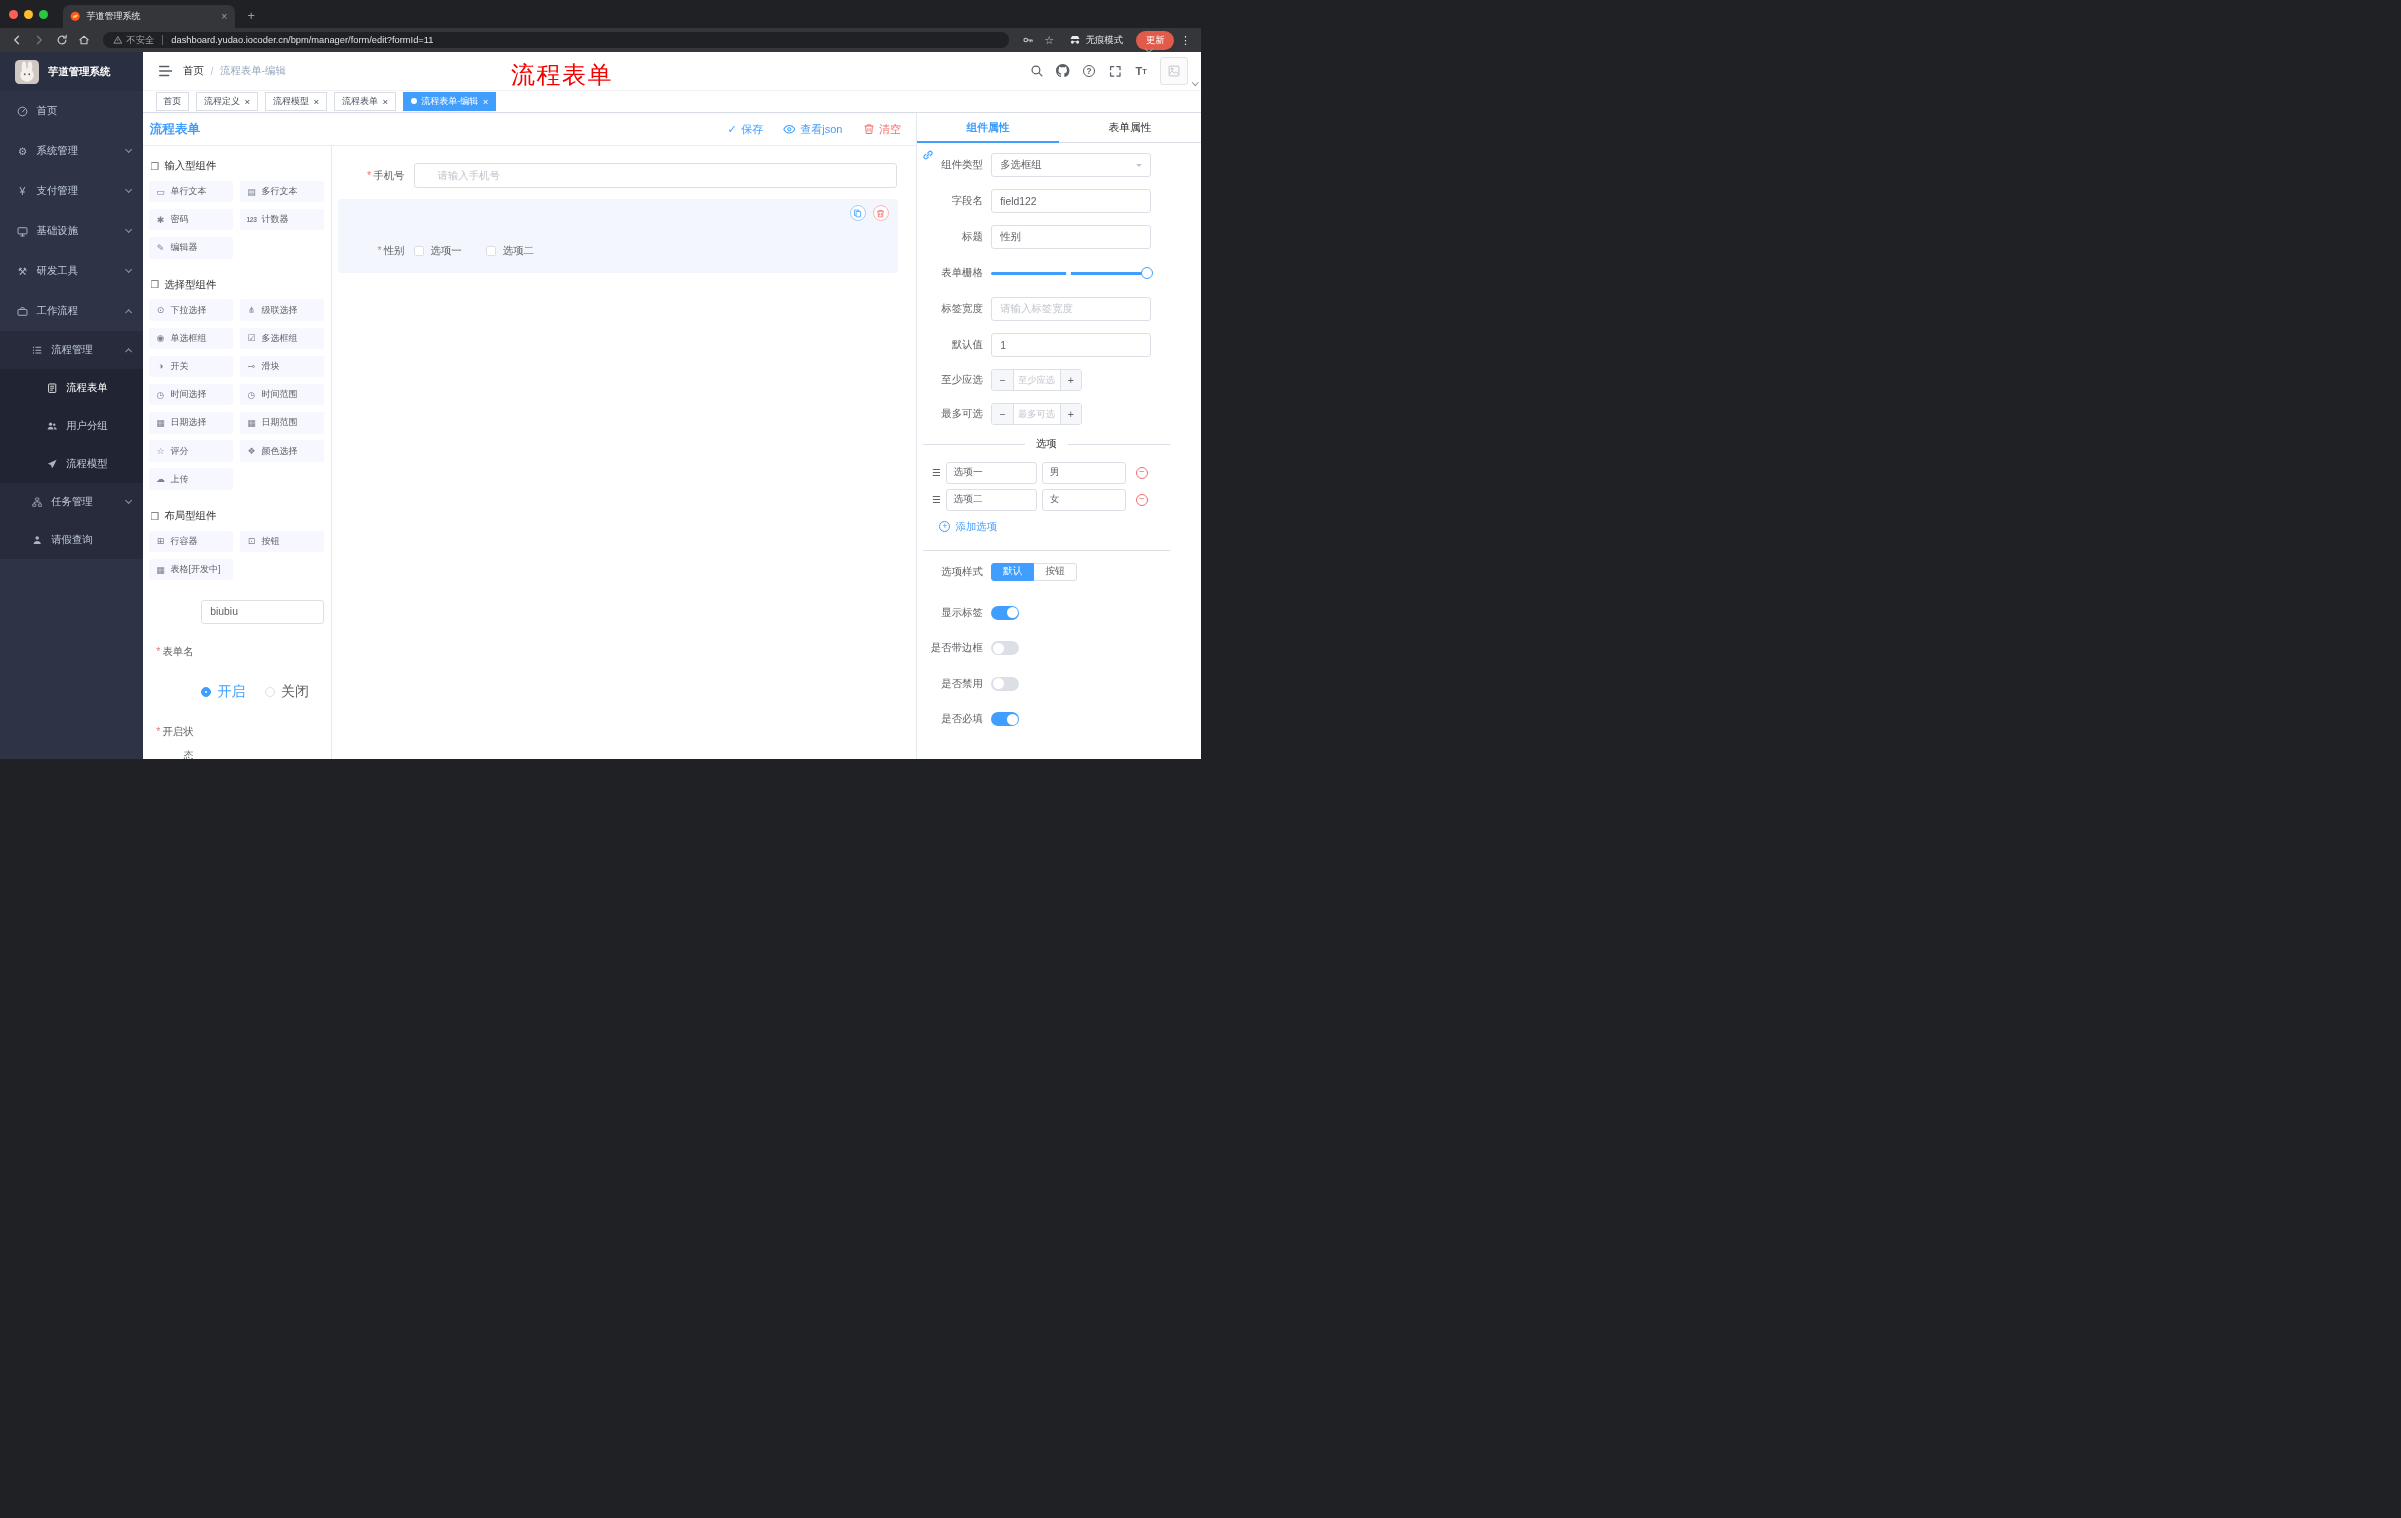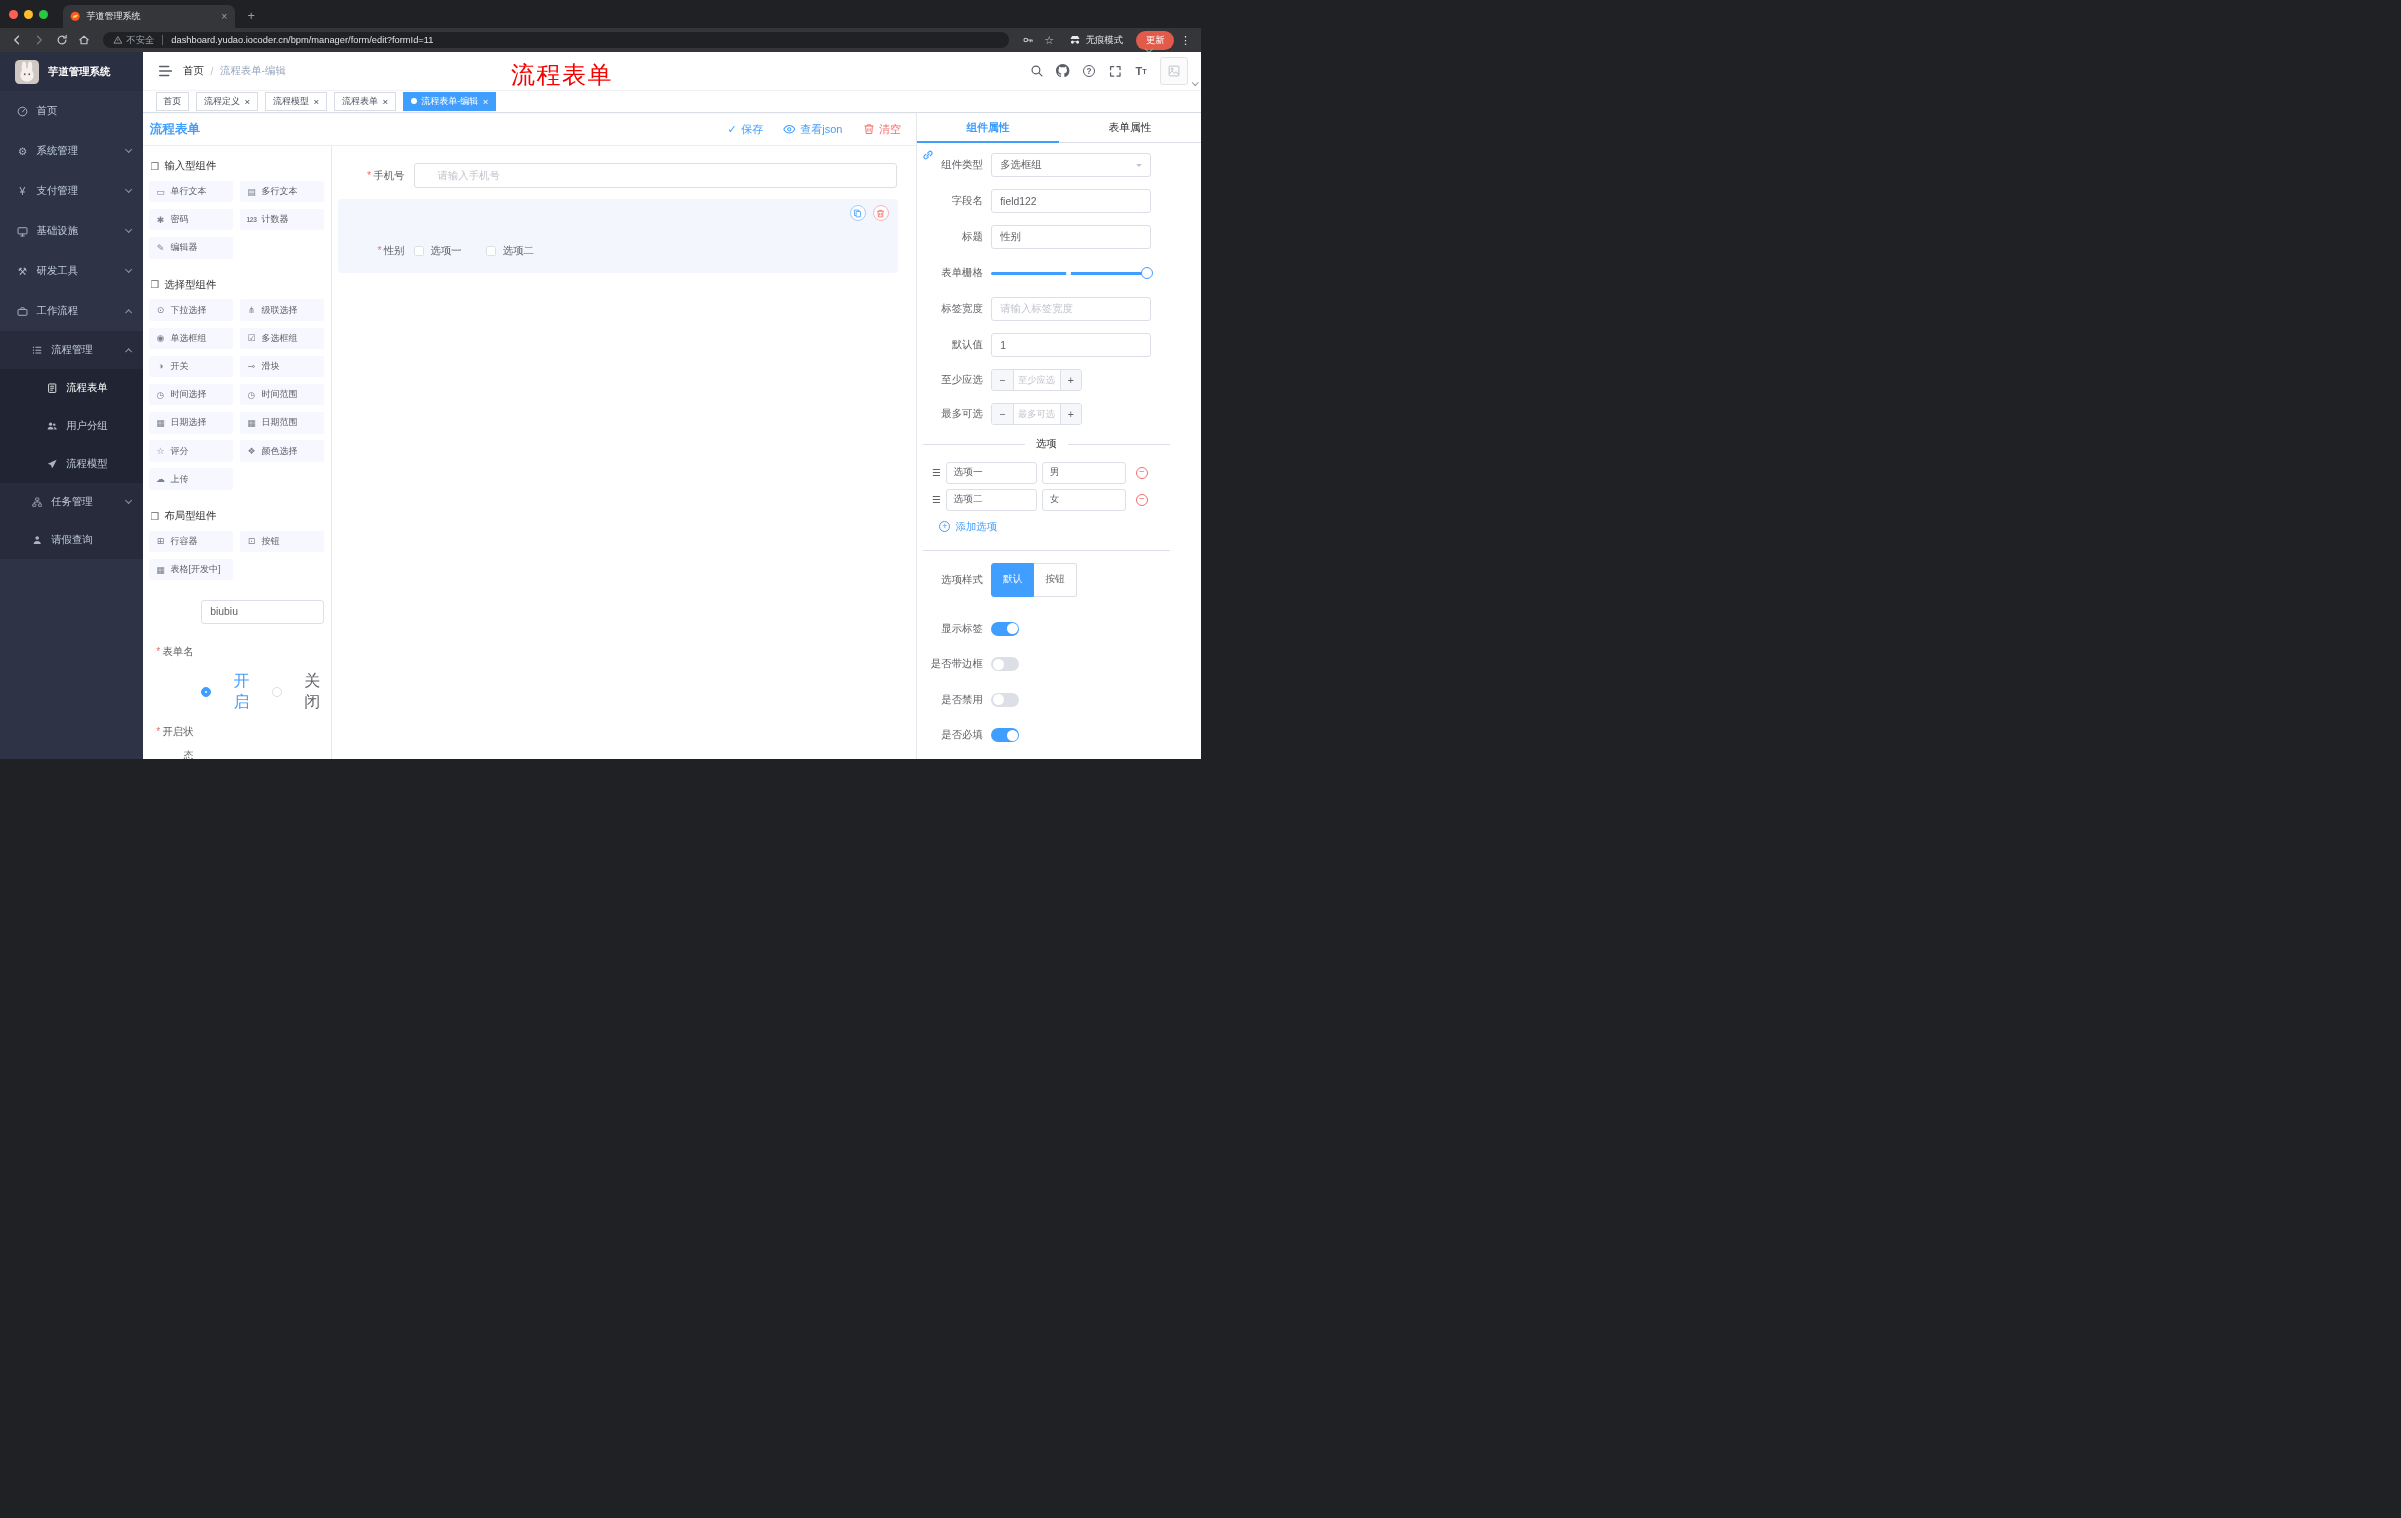"默认" .seg { height: 34px -> 18px }
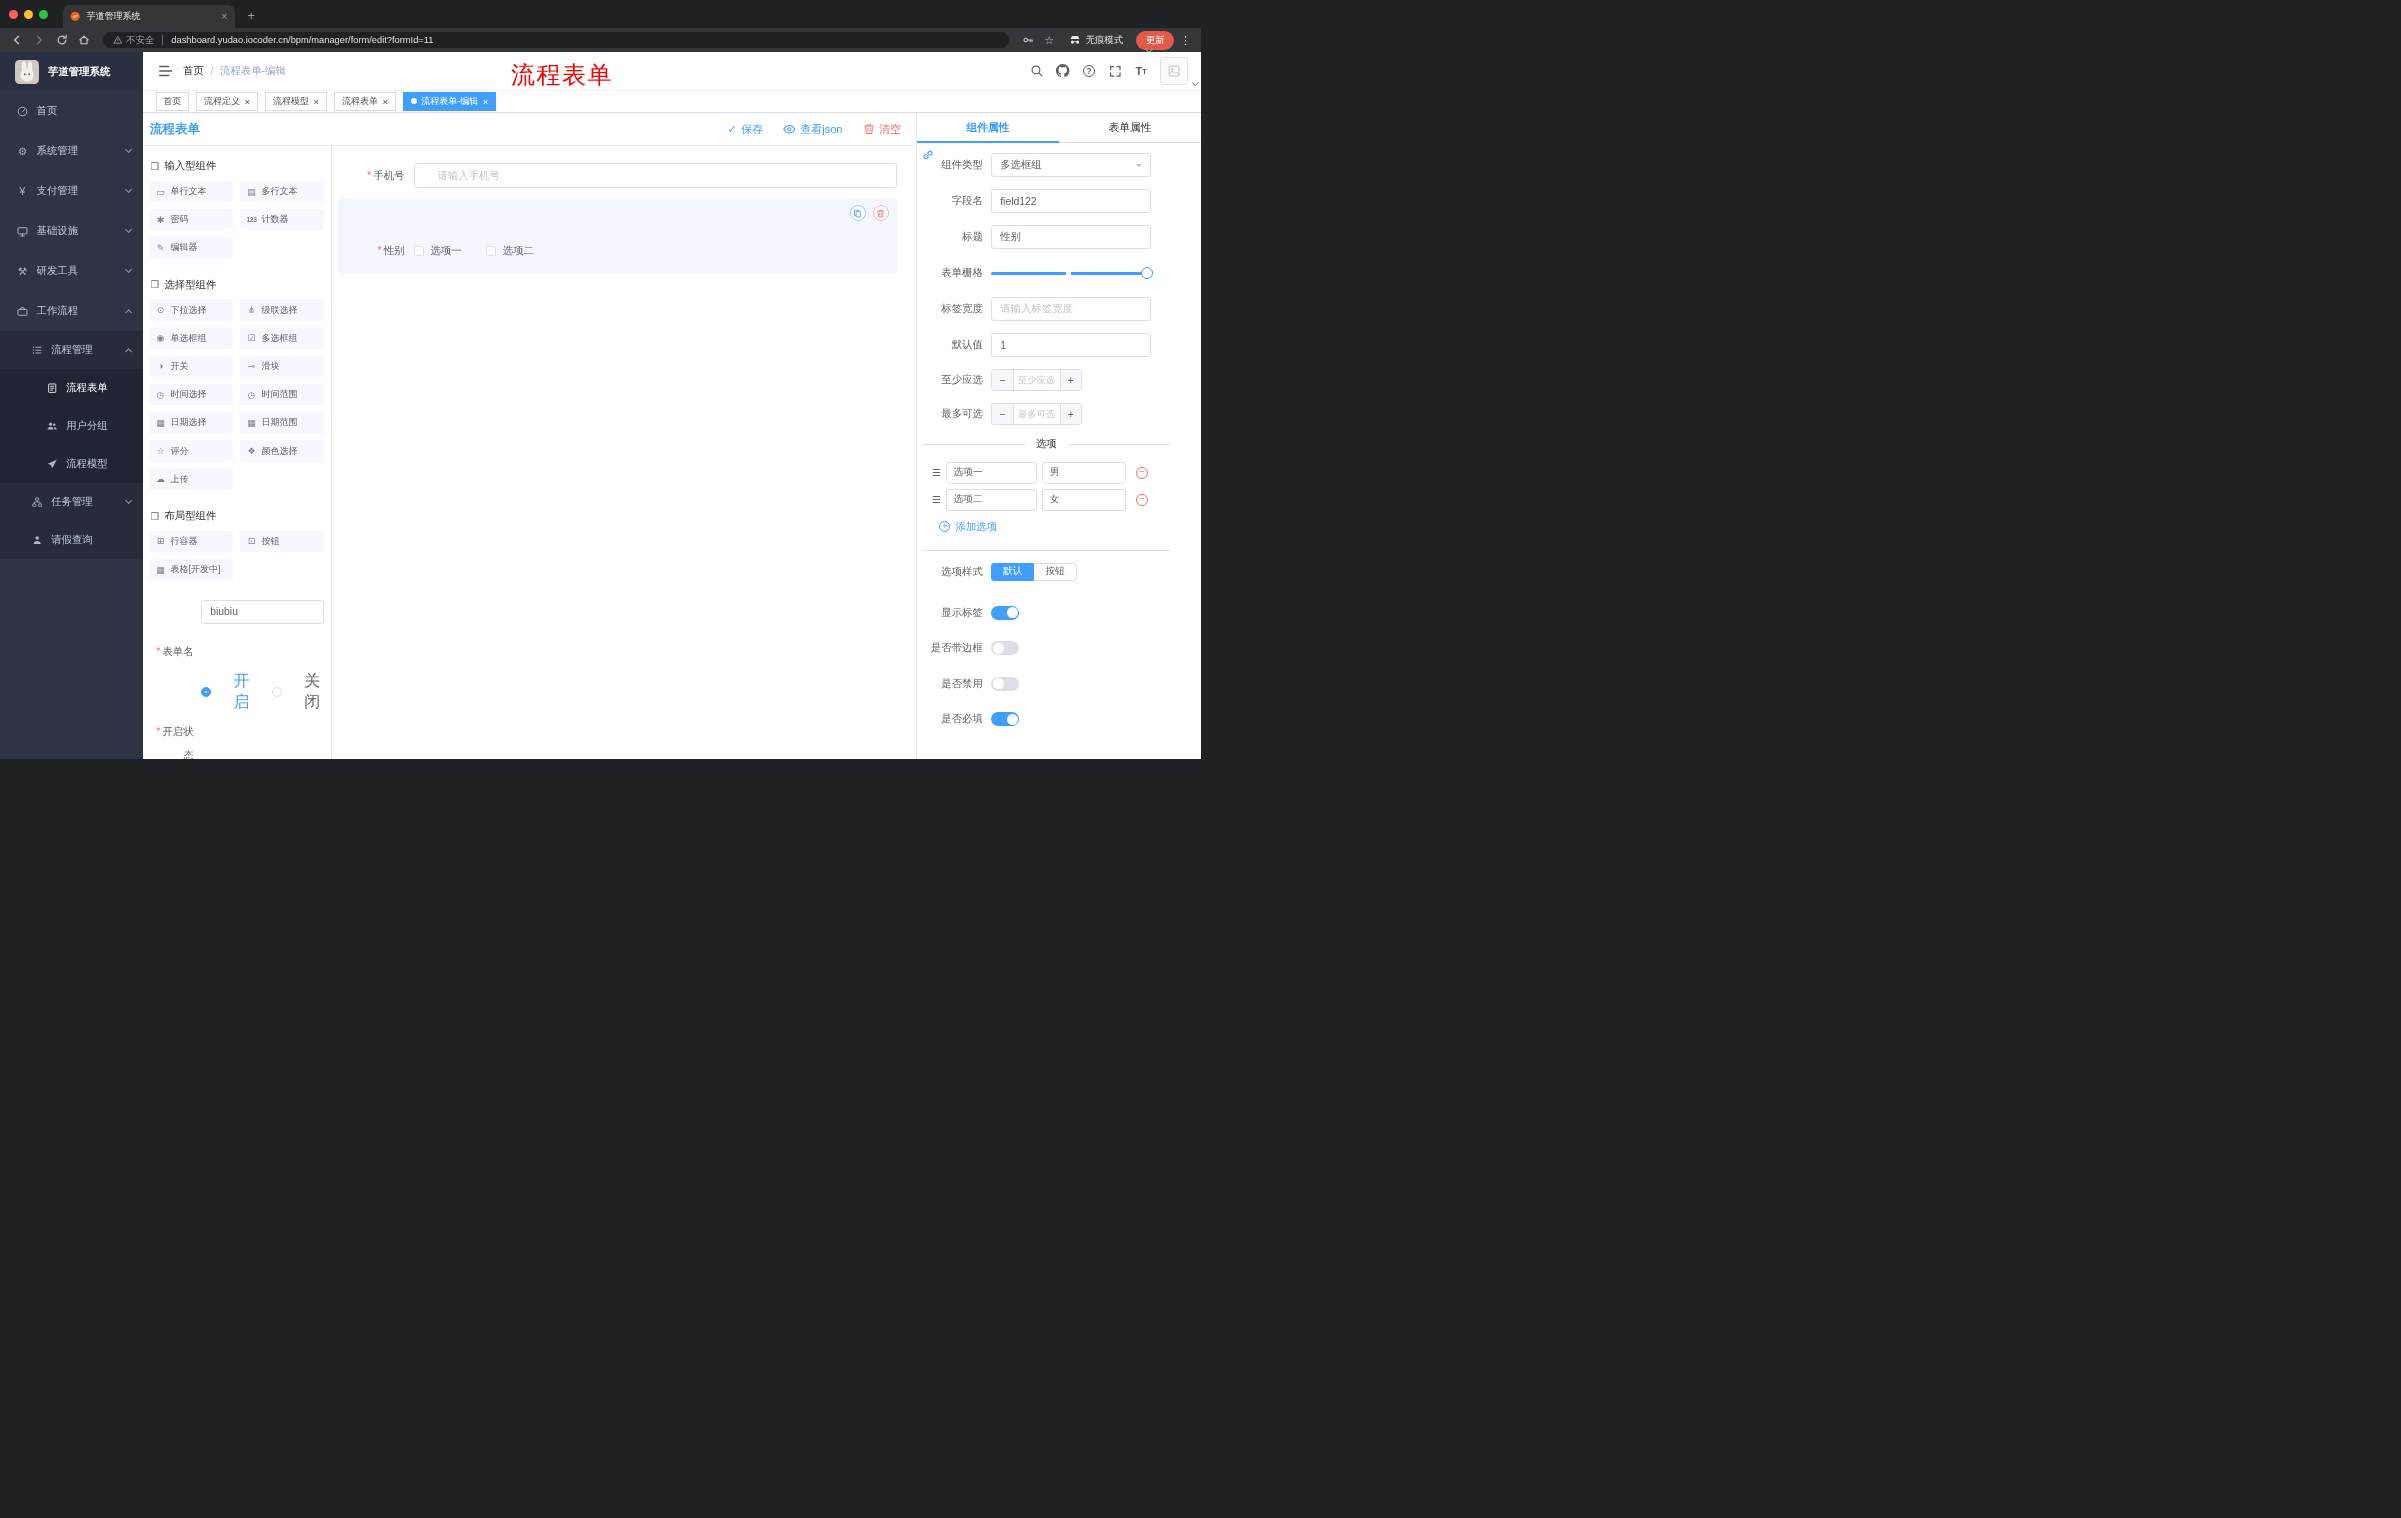"开启" .radio { font-size: 16px -> 14px; gap: 22px -> 6px }
